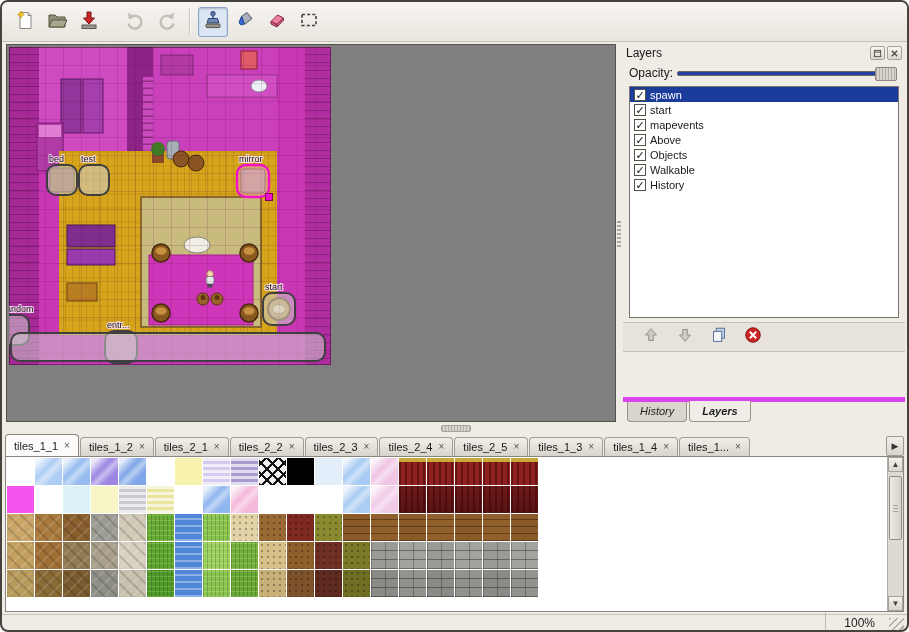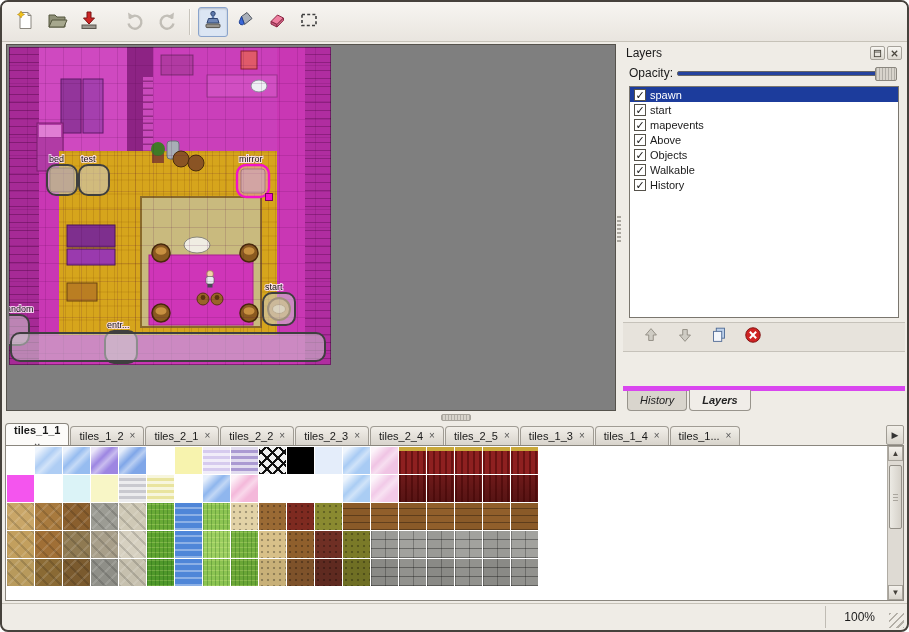"tiles_1_1" .ttab.active { flex-direction: column -> none; font-weight: bold -> normal }
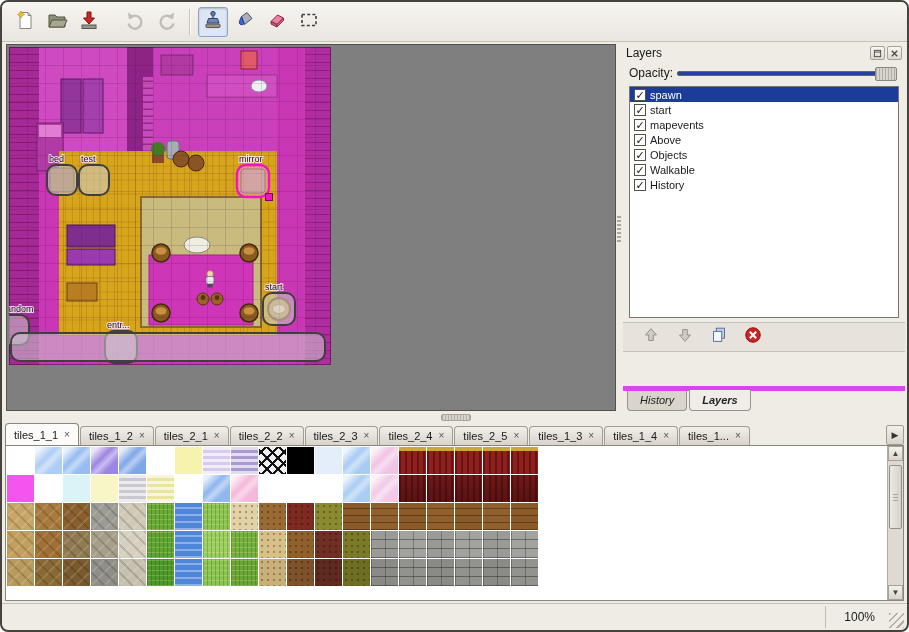"100%" #statusbar { height: 27px -> 16px }
